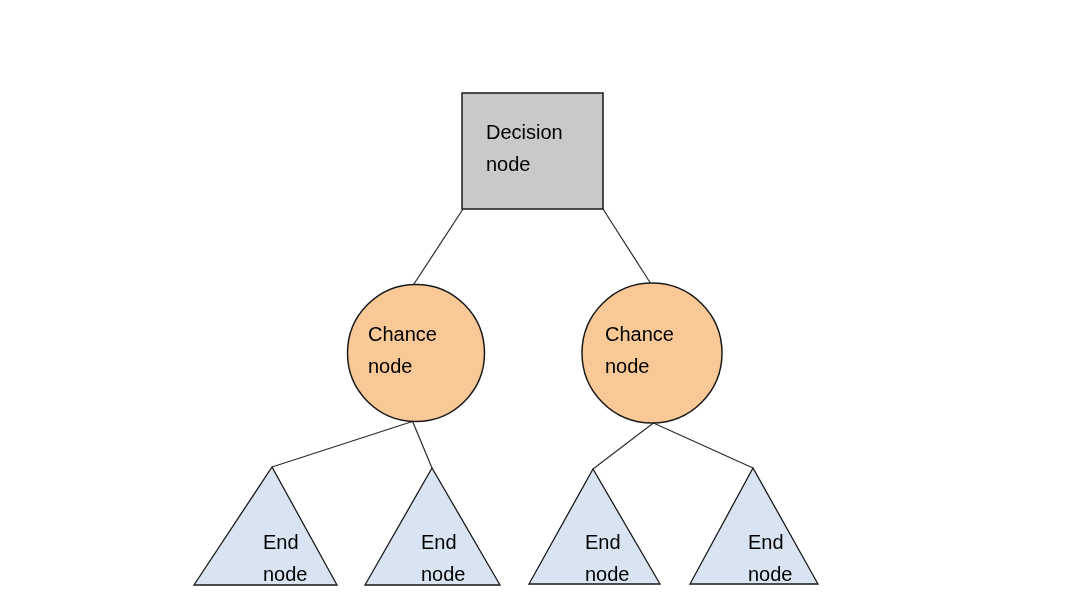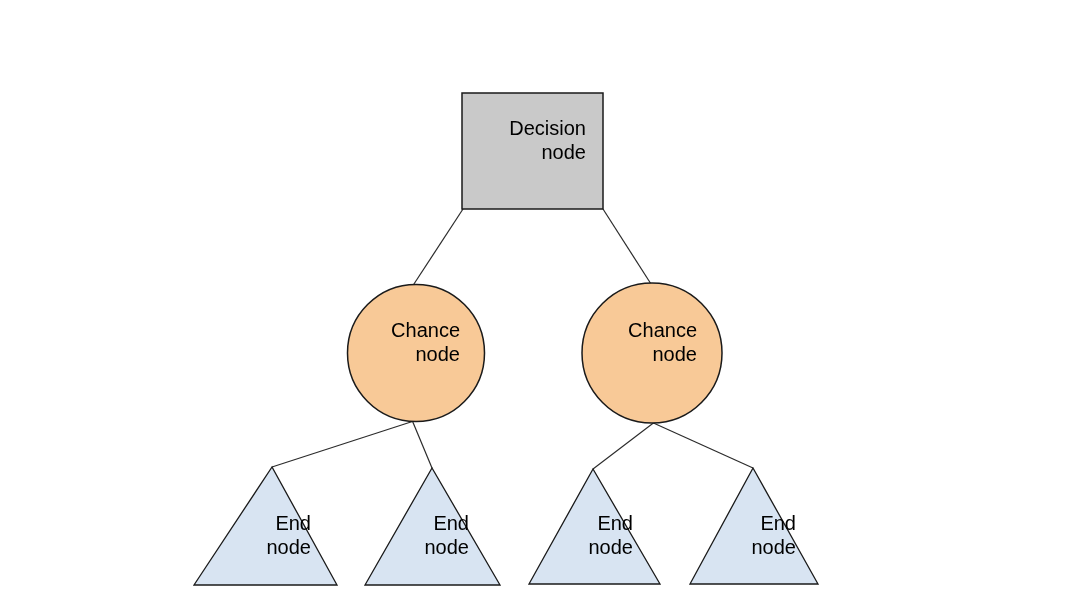"Decision node" .node-label { line-height: 24px -> 32px; text-align: right -> left }
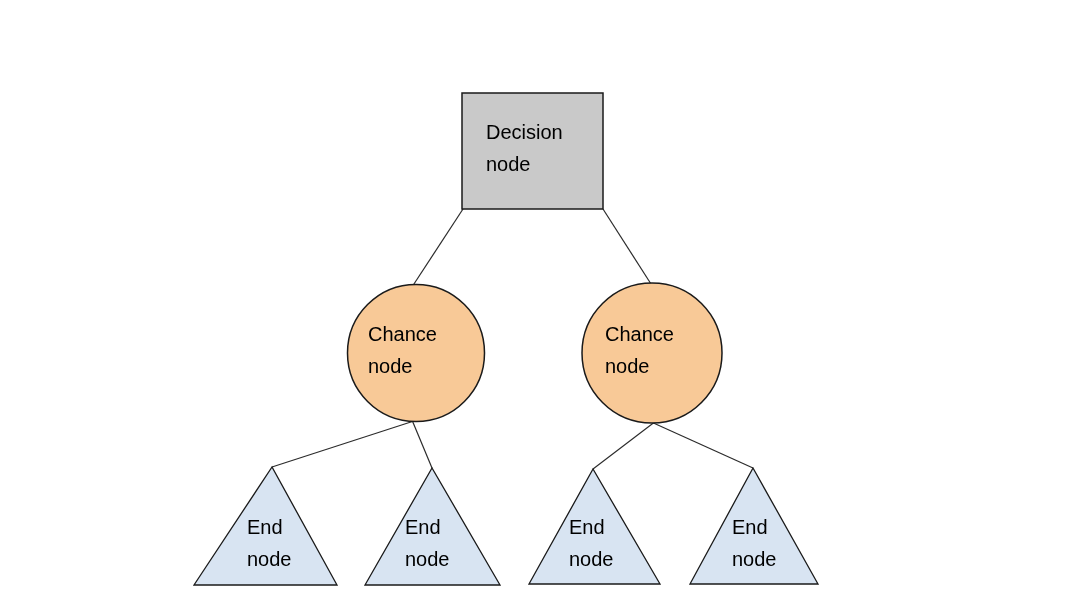"End node" .label-end { margin-left: none -> 16px; top: 511px -> 526px }
